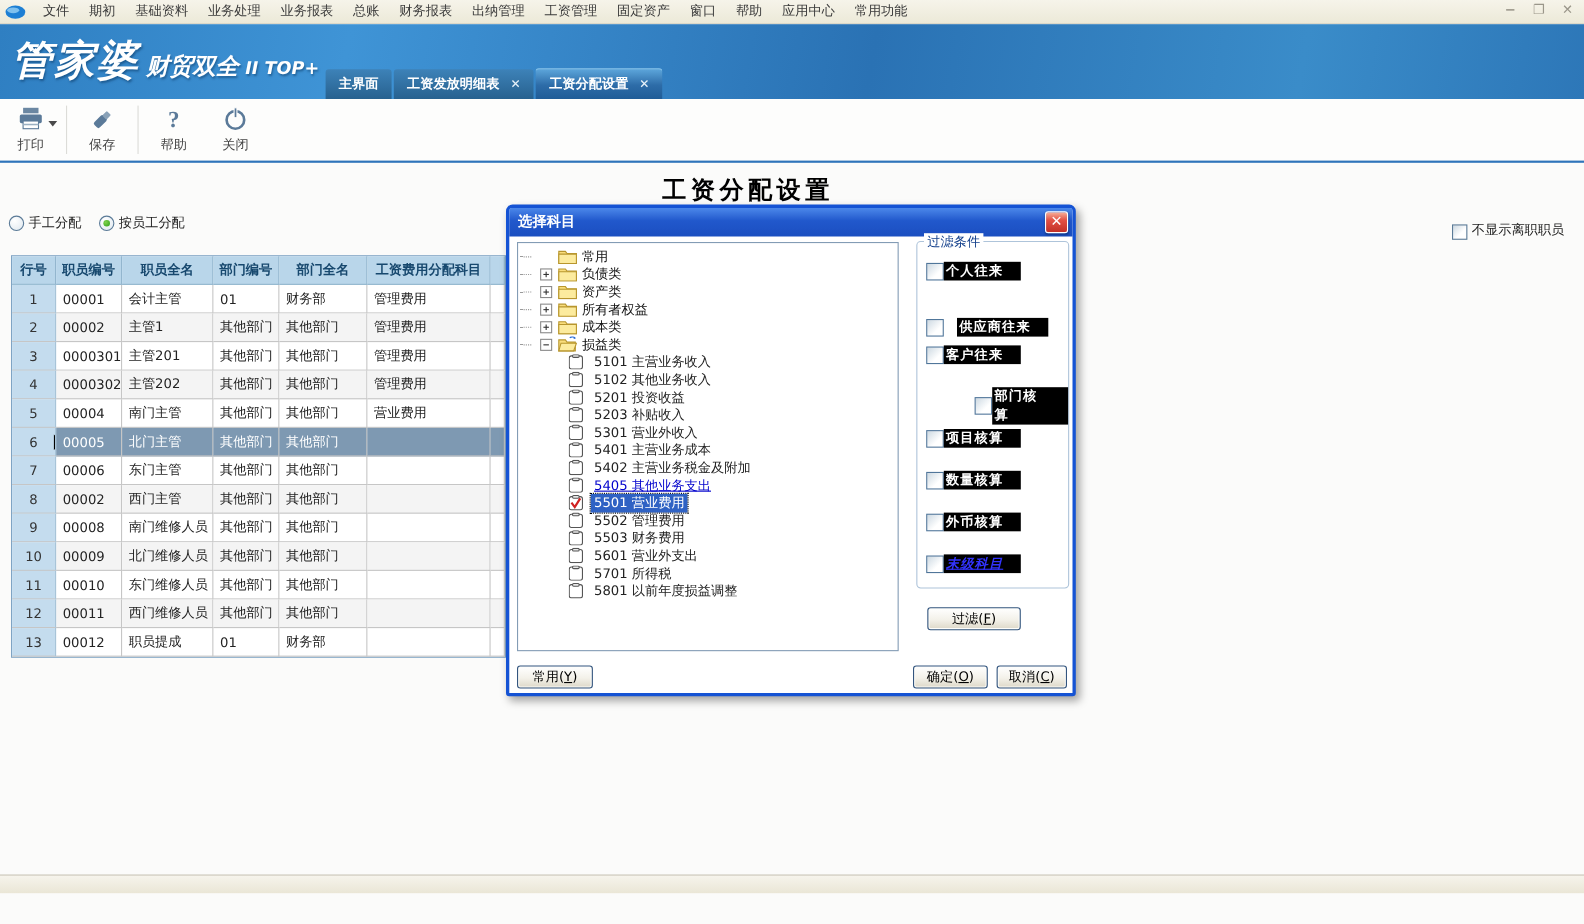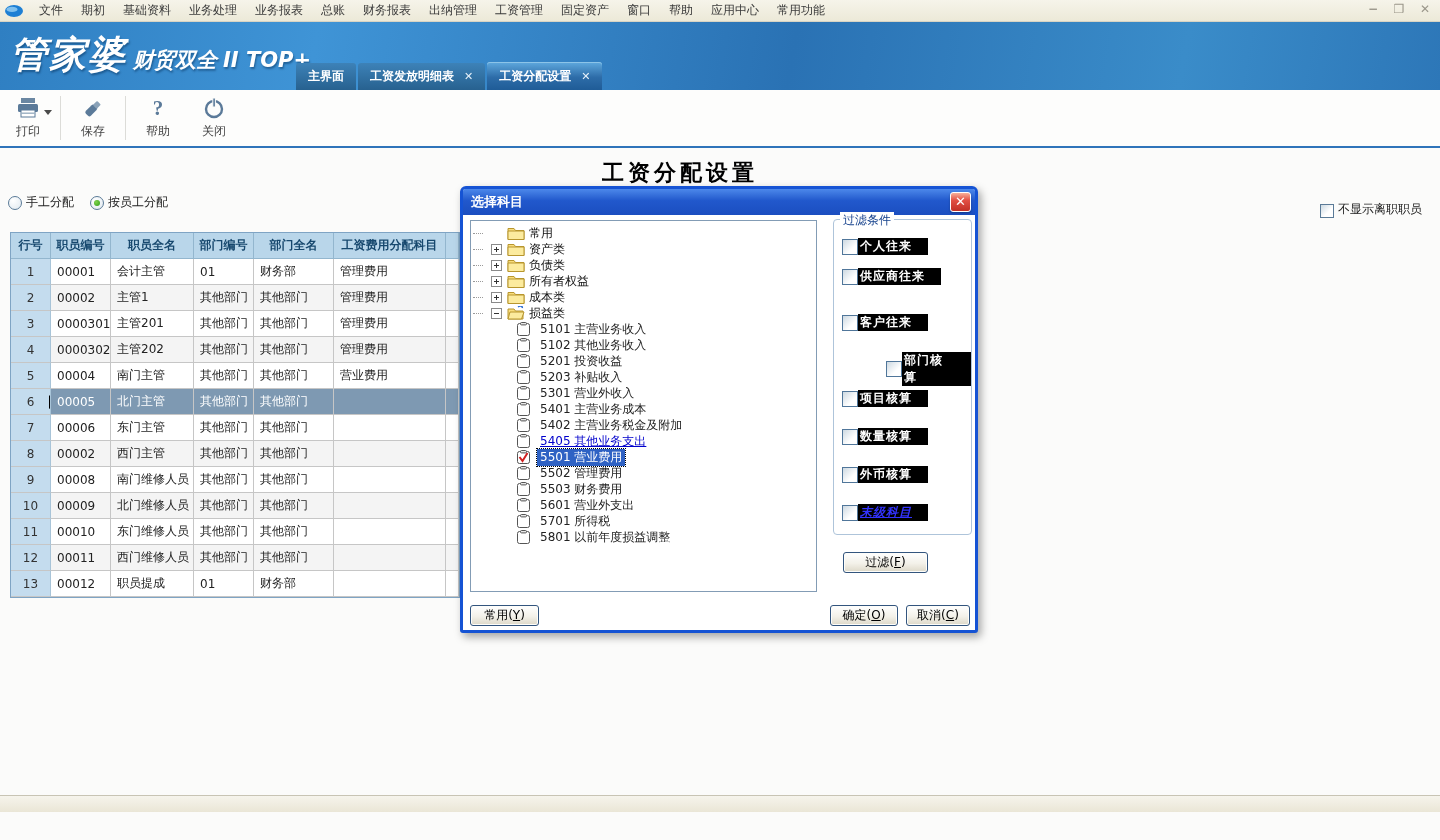"II TOP+" .brand-ed { font-size: 21px -> 16px }
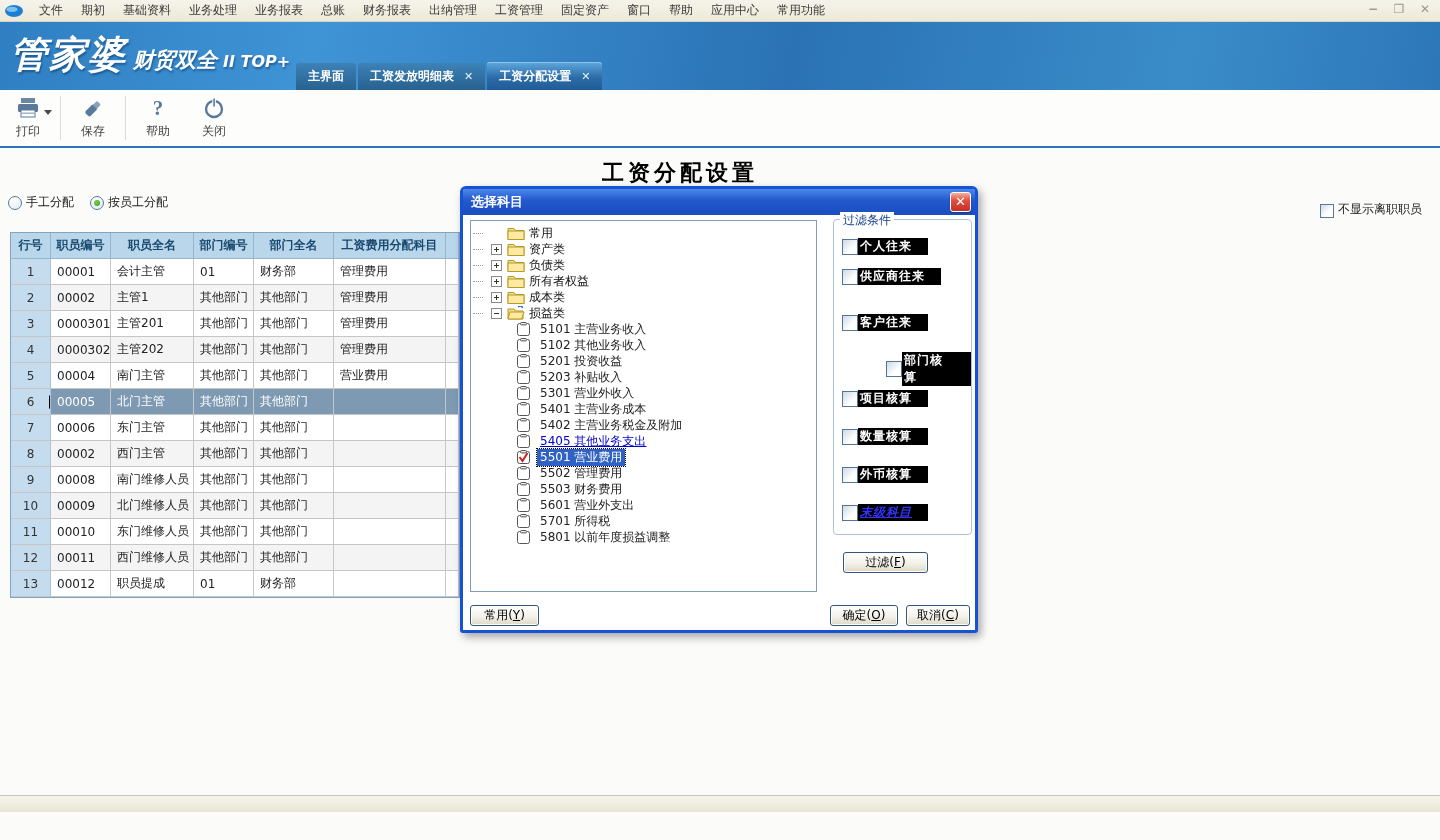"资产类" div.tnode { order: before "负债类" -> after "负债类" }
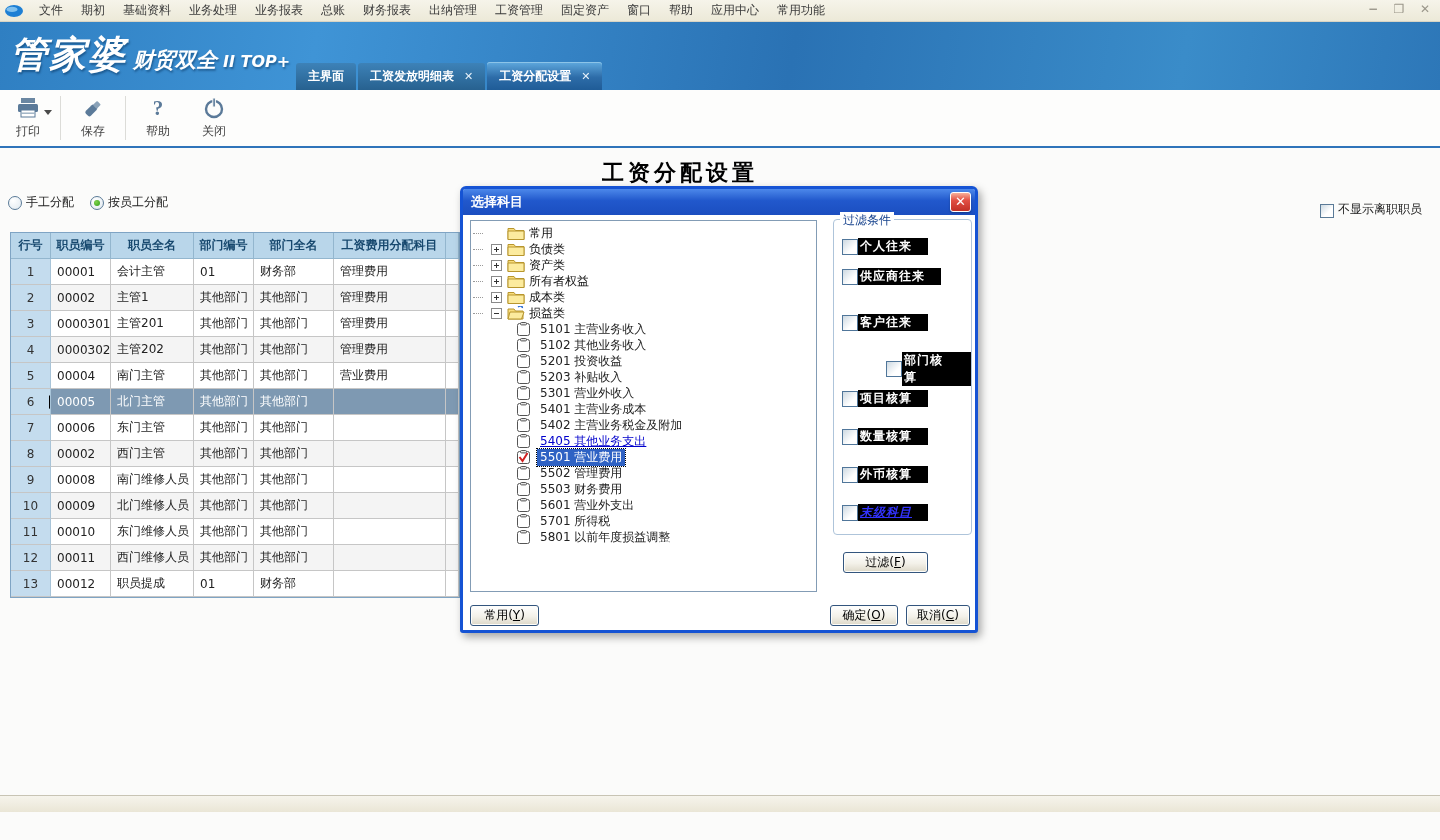"供应商往来" div.fitem { gap: none -> 12px; top: 48px -> 69px }
